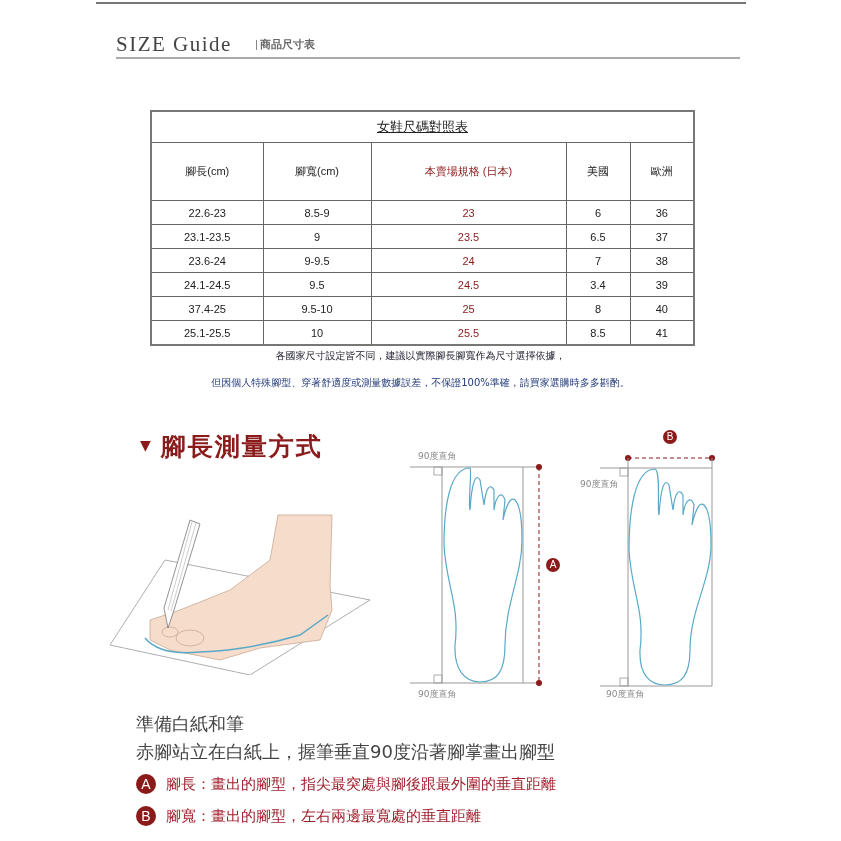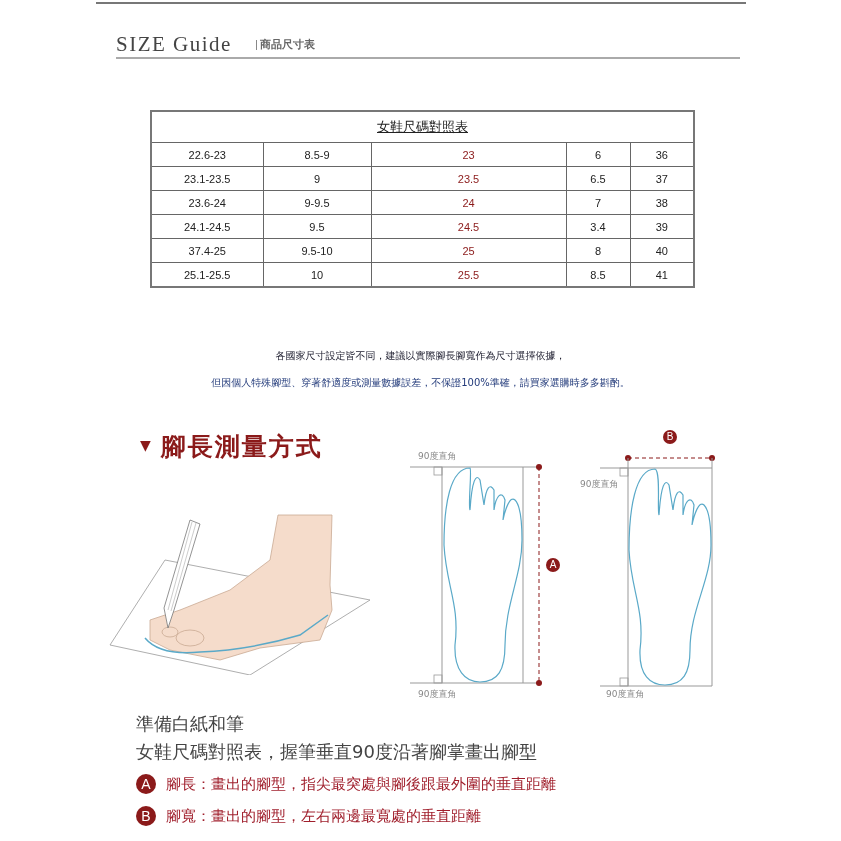"腳長(cm)" tr.hdr { html: none -> <tr> <th>腳長(cm)</th> <th>腳寬(cm)</th> <th>本賣場規格 (日本)</th> <th>美國</th> <th>歐洲</th> </tr> }
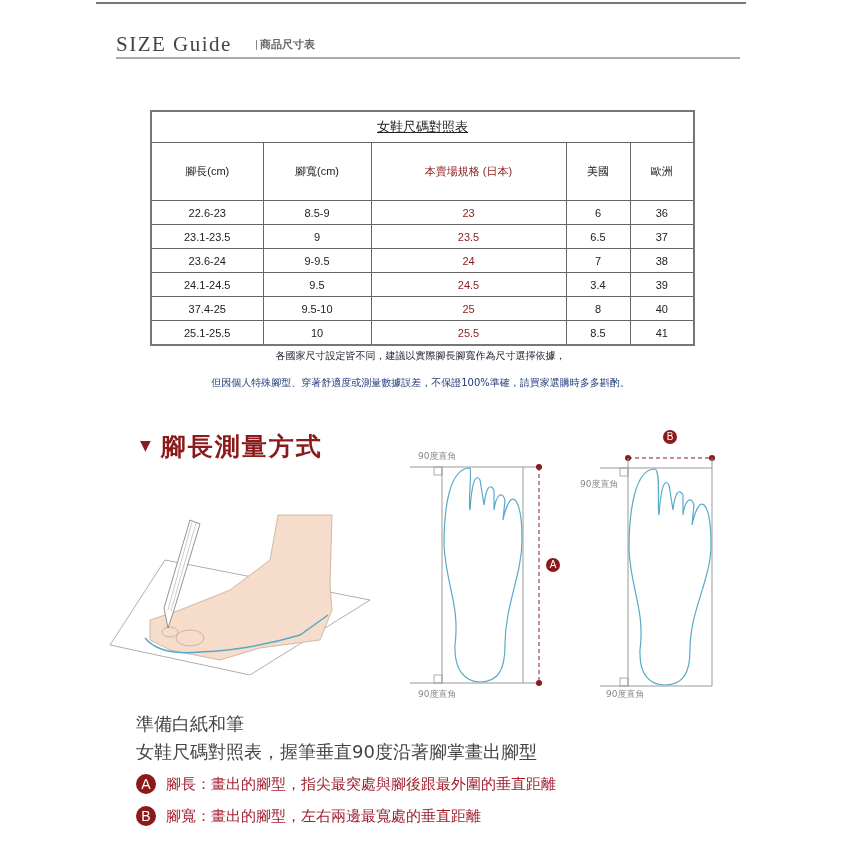"女鞋尺碼對照表，握筆垂直90度沿著腳掌畫出腳型" div.abs { text: 女鞋尺碼對照表 -> 赤腳站立在白紙上 }
